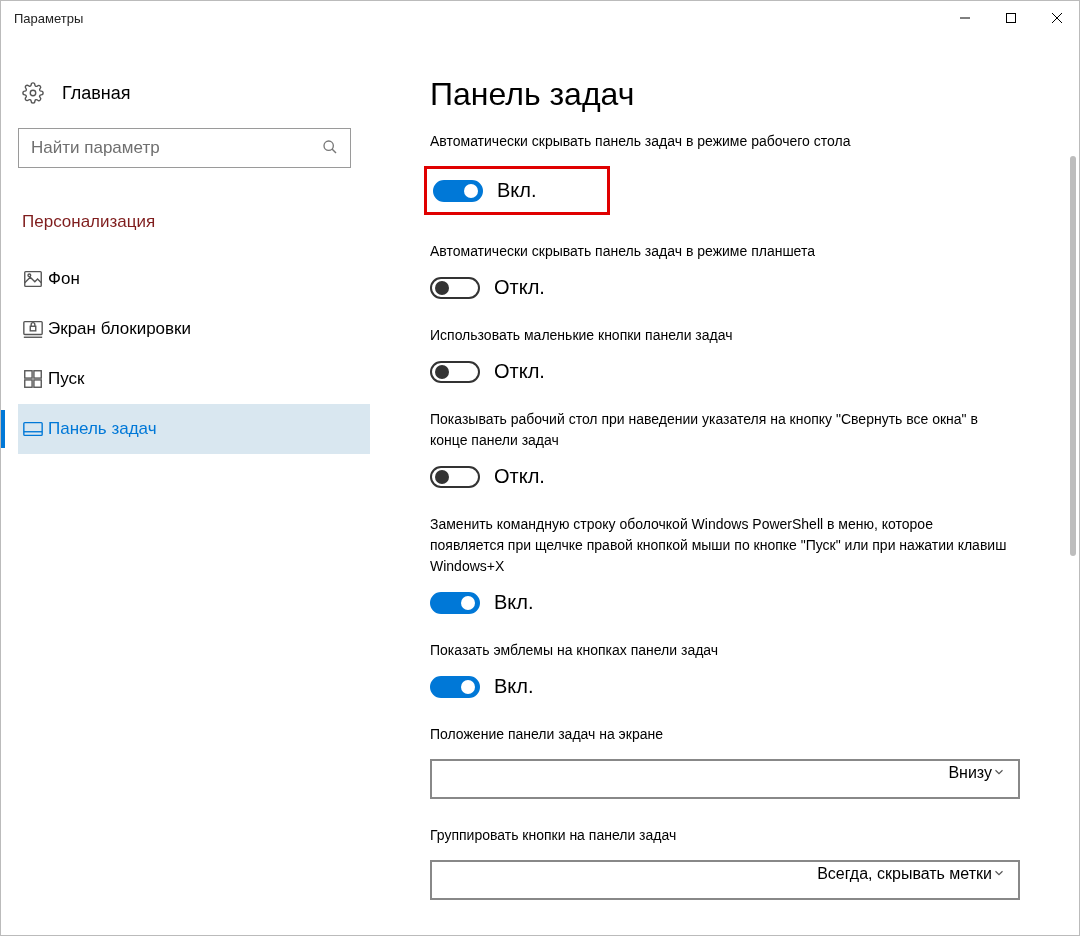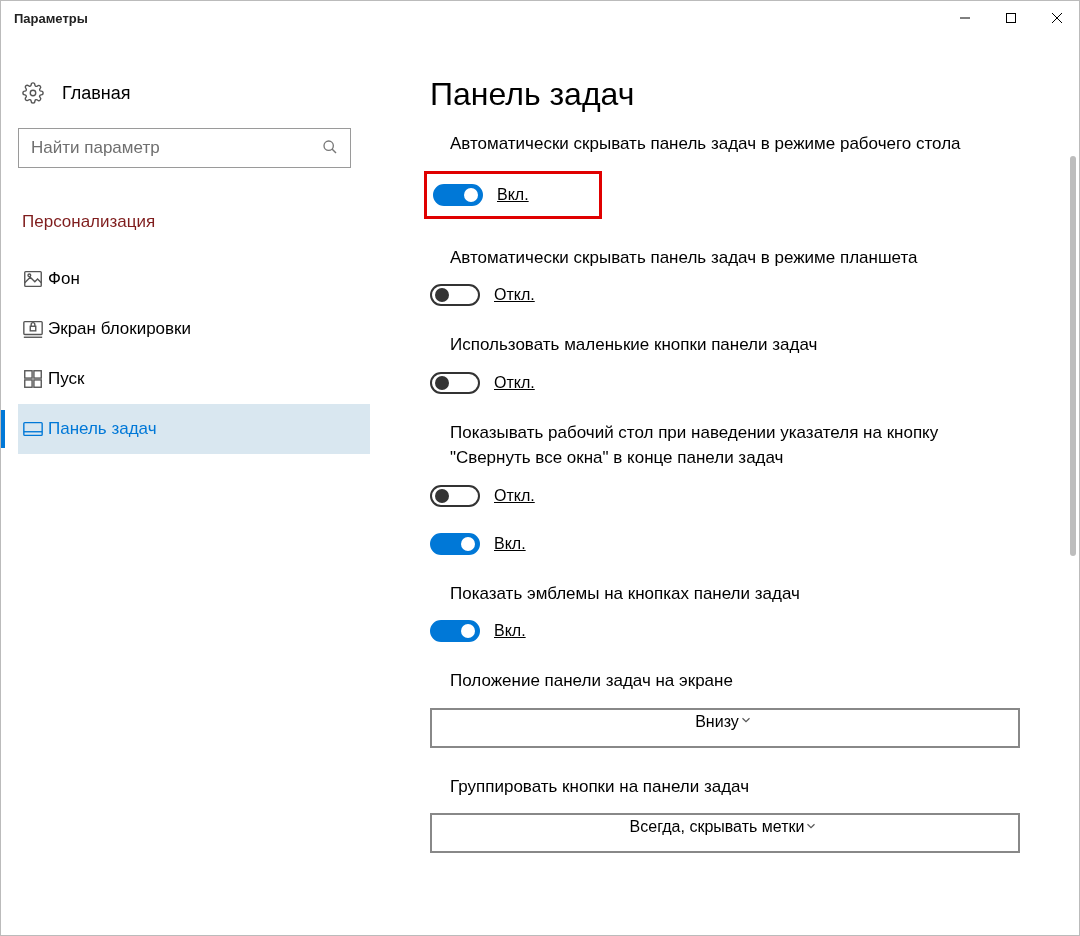"Параметры" .titlebar { font-weight: bold -> none }
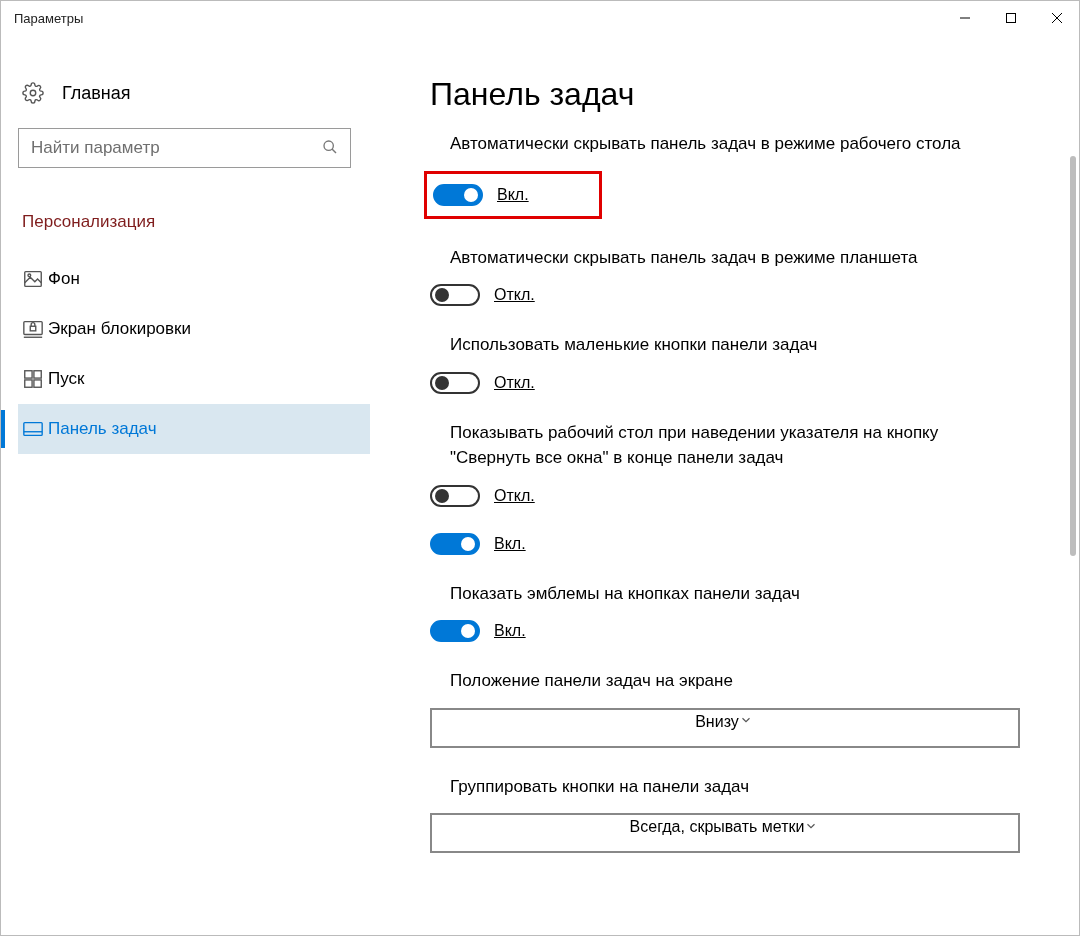"Автоматически скрывать панель задач в" .setting-label { font-size: 17px -> 14px; margin-left: 20px -> none }
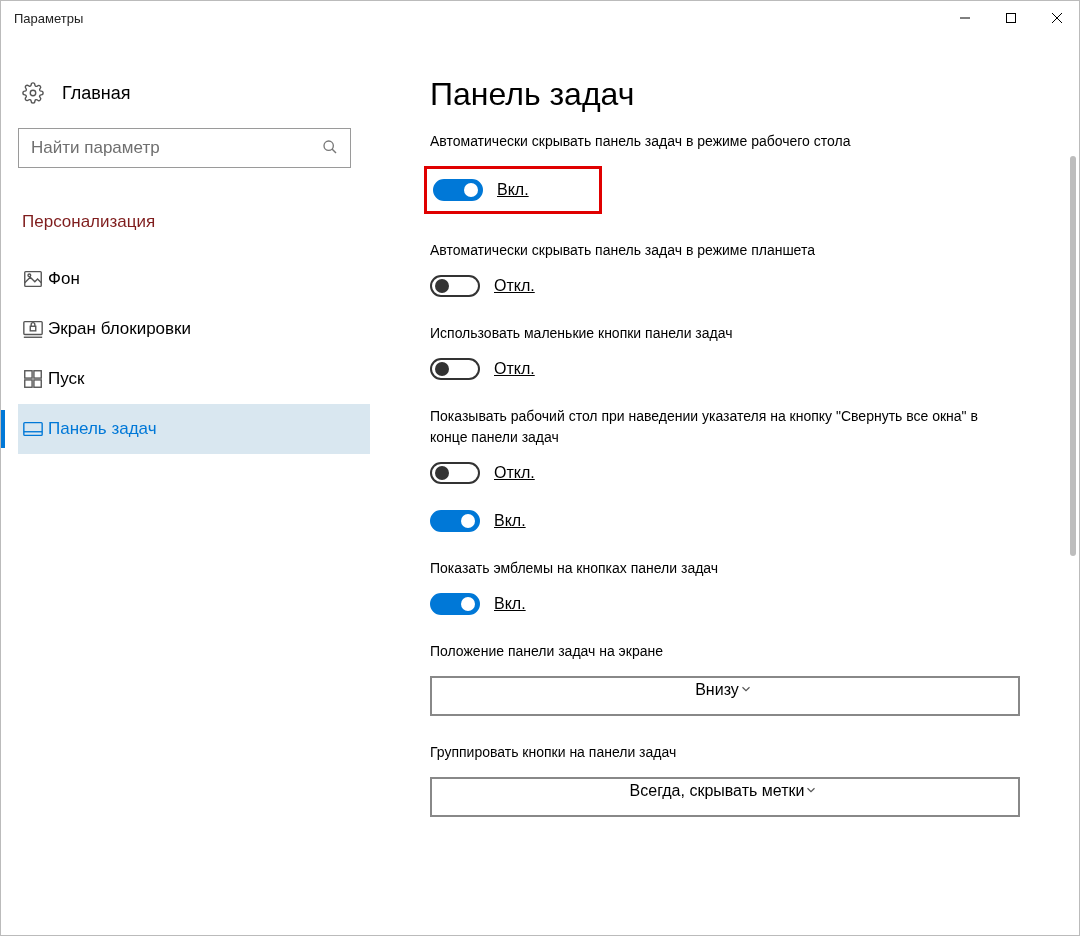"Вкл." .toggle-text { font-size: 16px -> 20px; text-decoration: underline -> none }
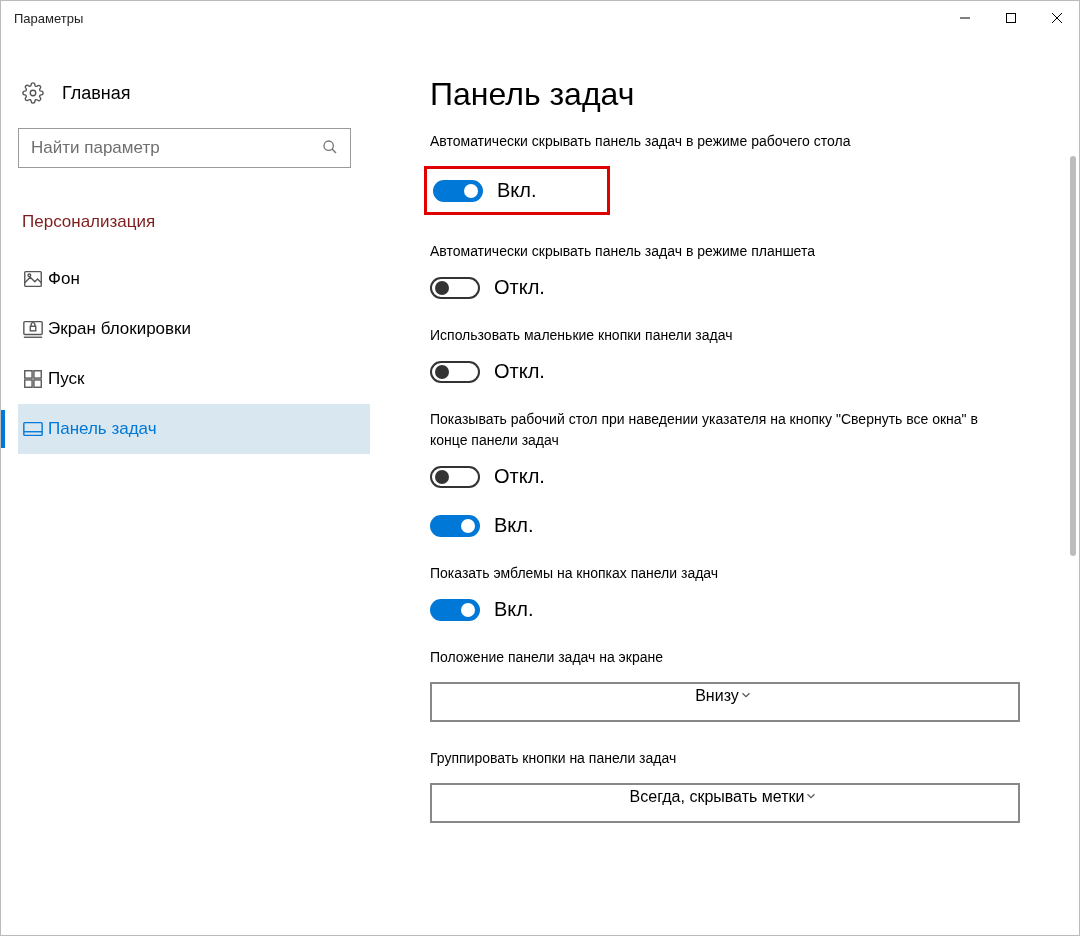"Заменить командную строку оболочкой" div.setting-label { html: none -> <div>Заменить командную строку оболочкой Windows PowerShell в меню, которое появляется при щелчке правой кнопкой мыши по кнопке "Пуск" или при нажатии клавиш Windows+X</div> }
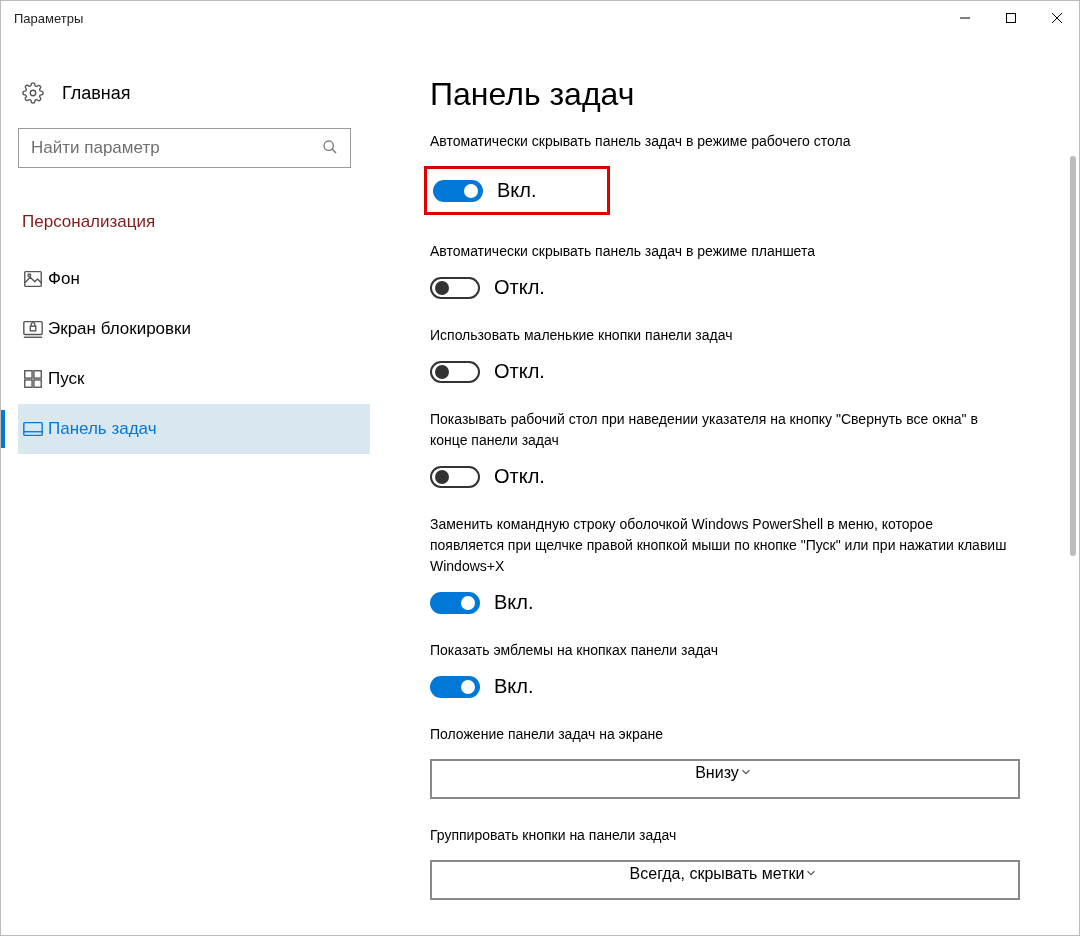"Внизу" .select-box { justify-content: center -> flex-end }
